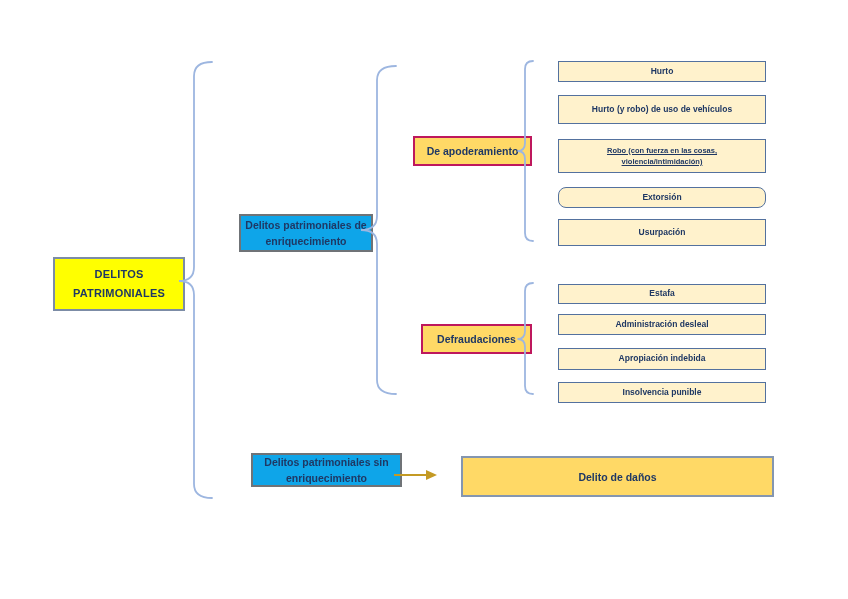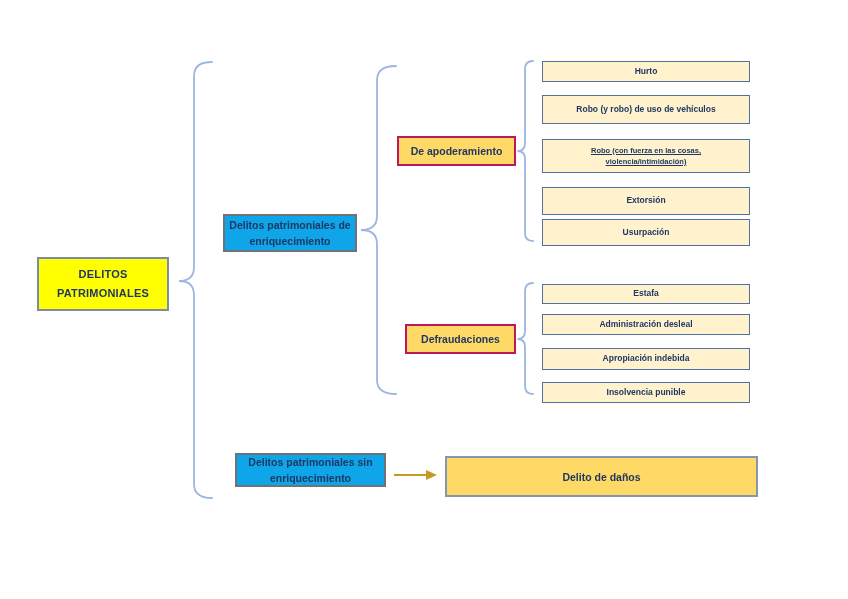"Hurto" .node { margin-left: none -> 16px }
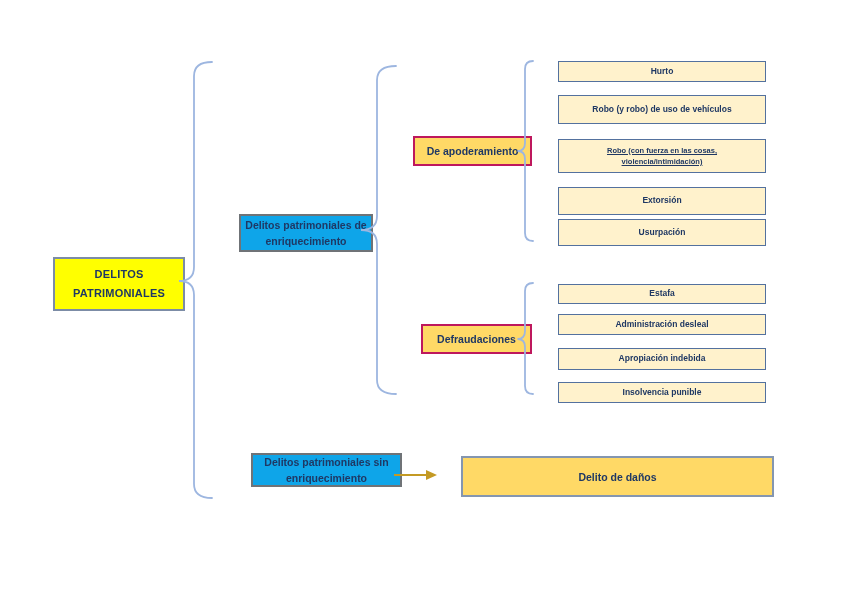"Robo (y robo) de uso" span { text: Robo -> Hurto }
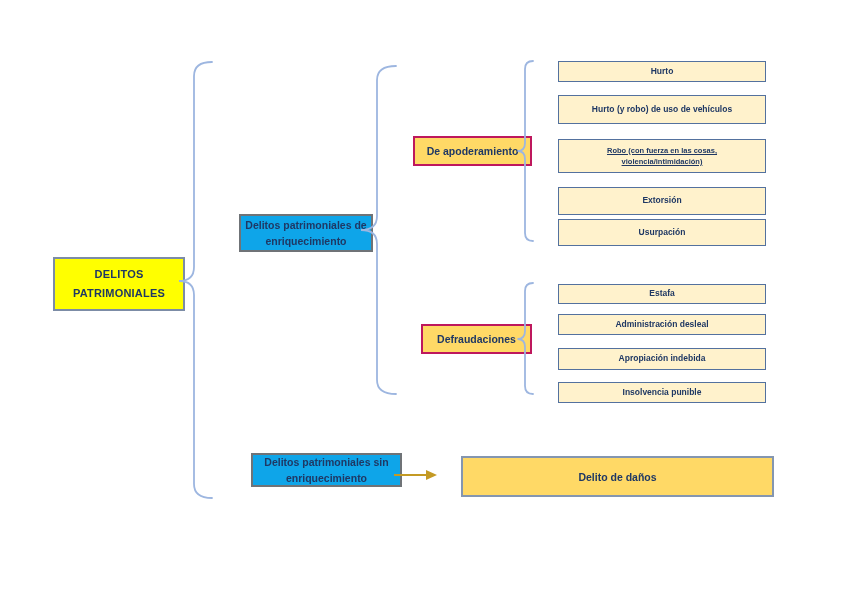"Extorsión" div.node { border-radius: none -> 8px; height: 28px -> 21px }
